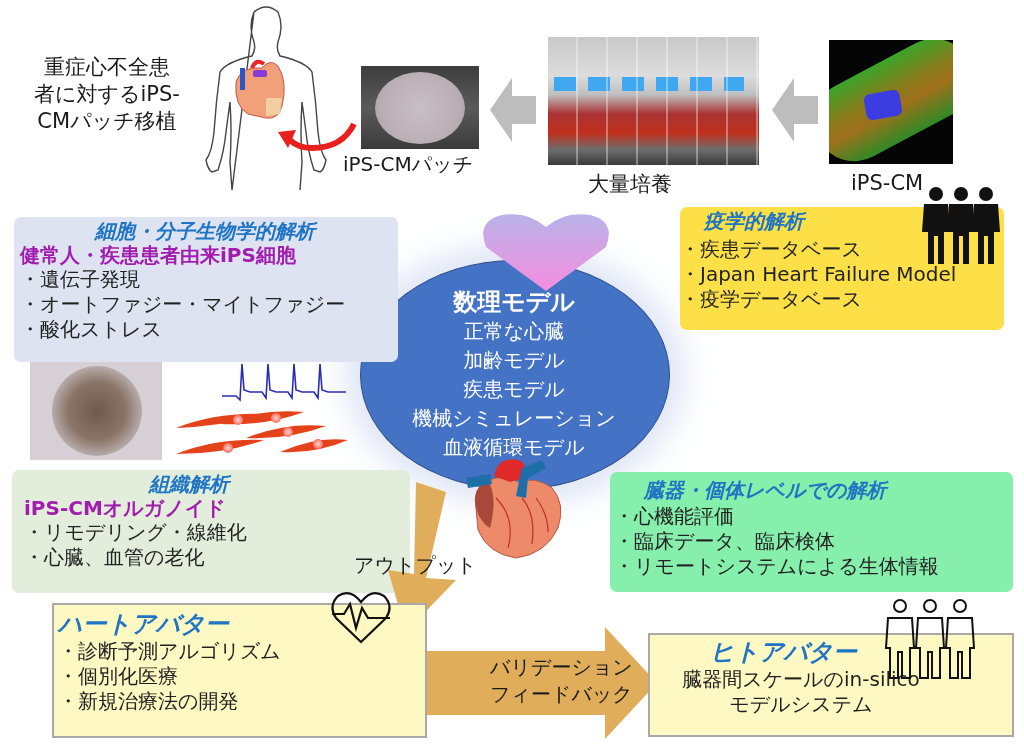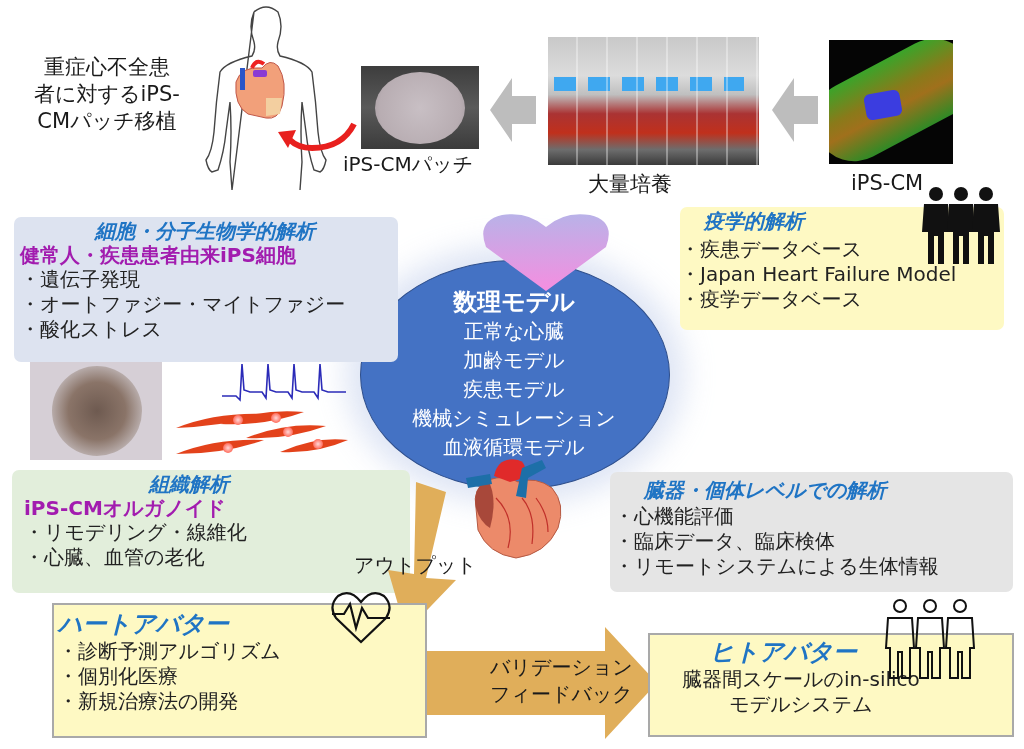"疫学的解析" div.box { background: #fef9c3 -> #fde047 }
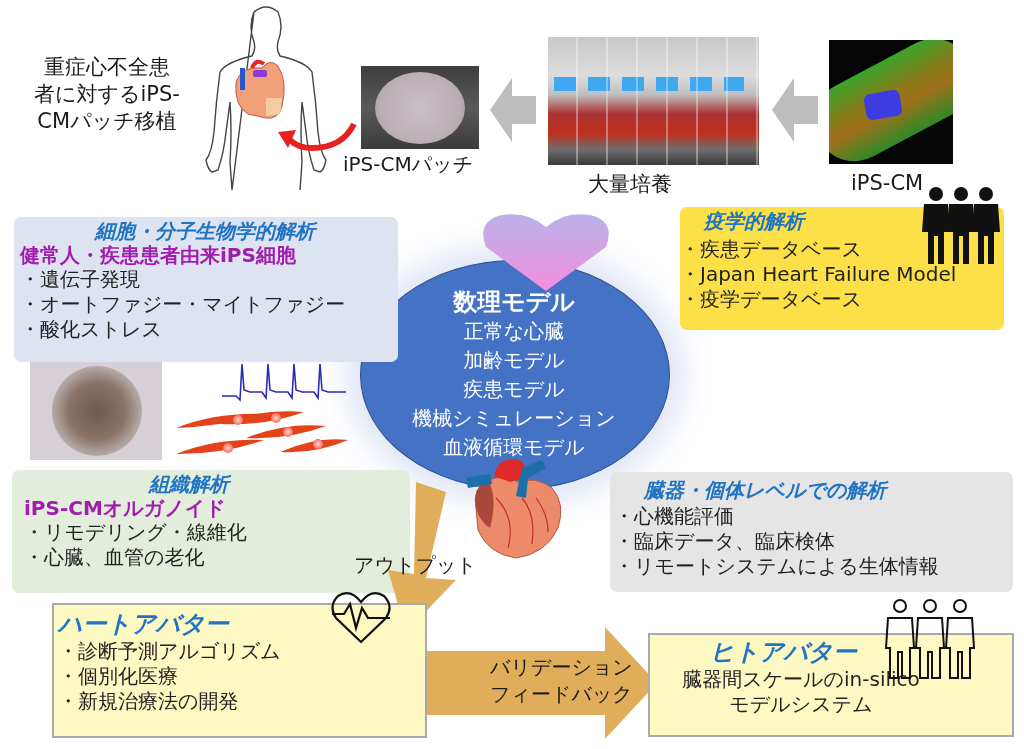"臓器・個体レベルでの解析" div.box { background: #e5e5e5 -> #86efac }
